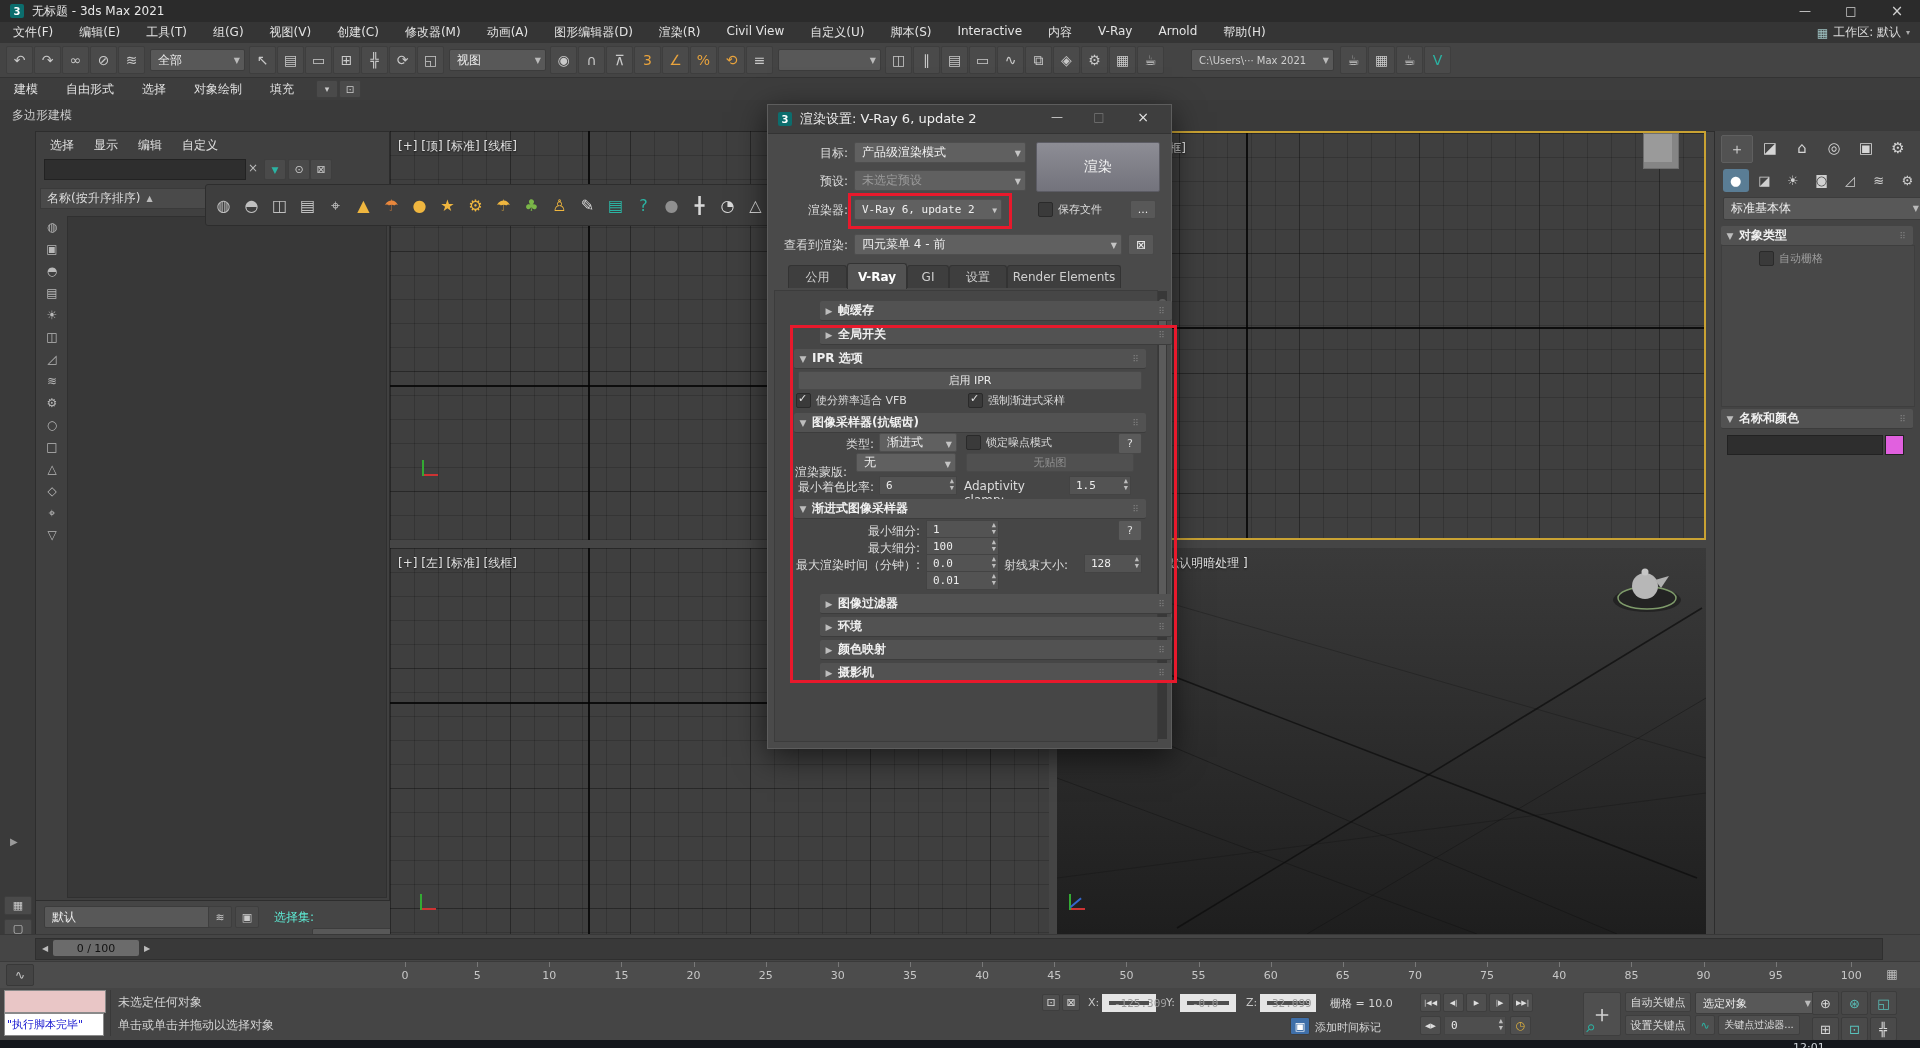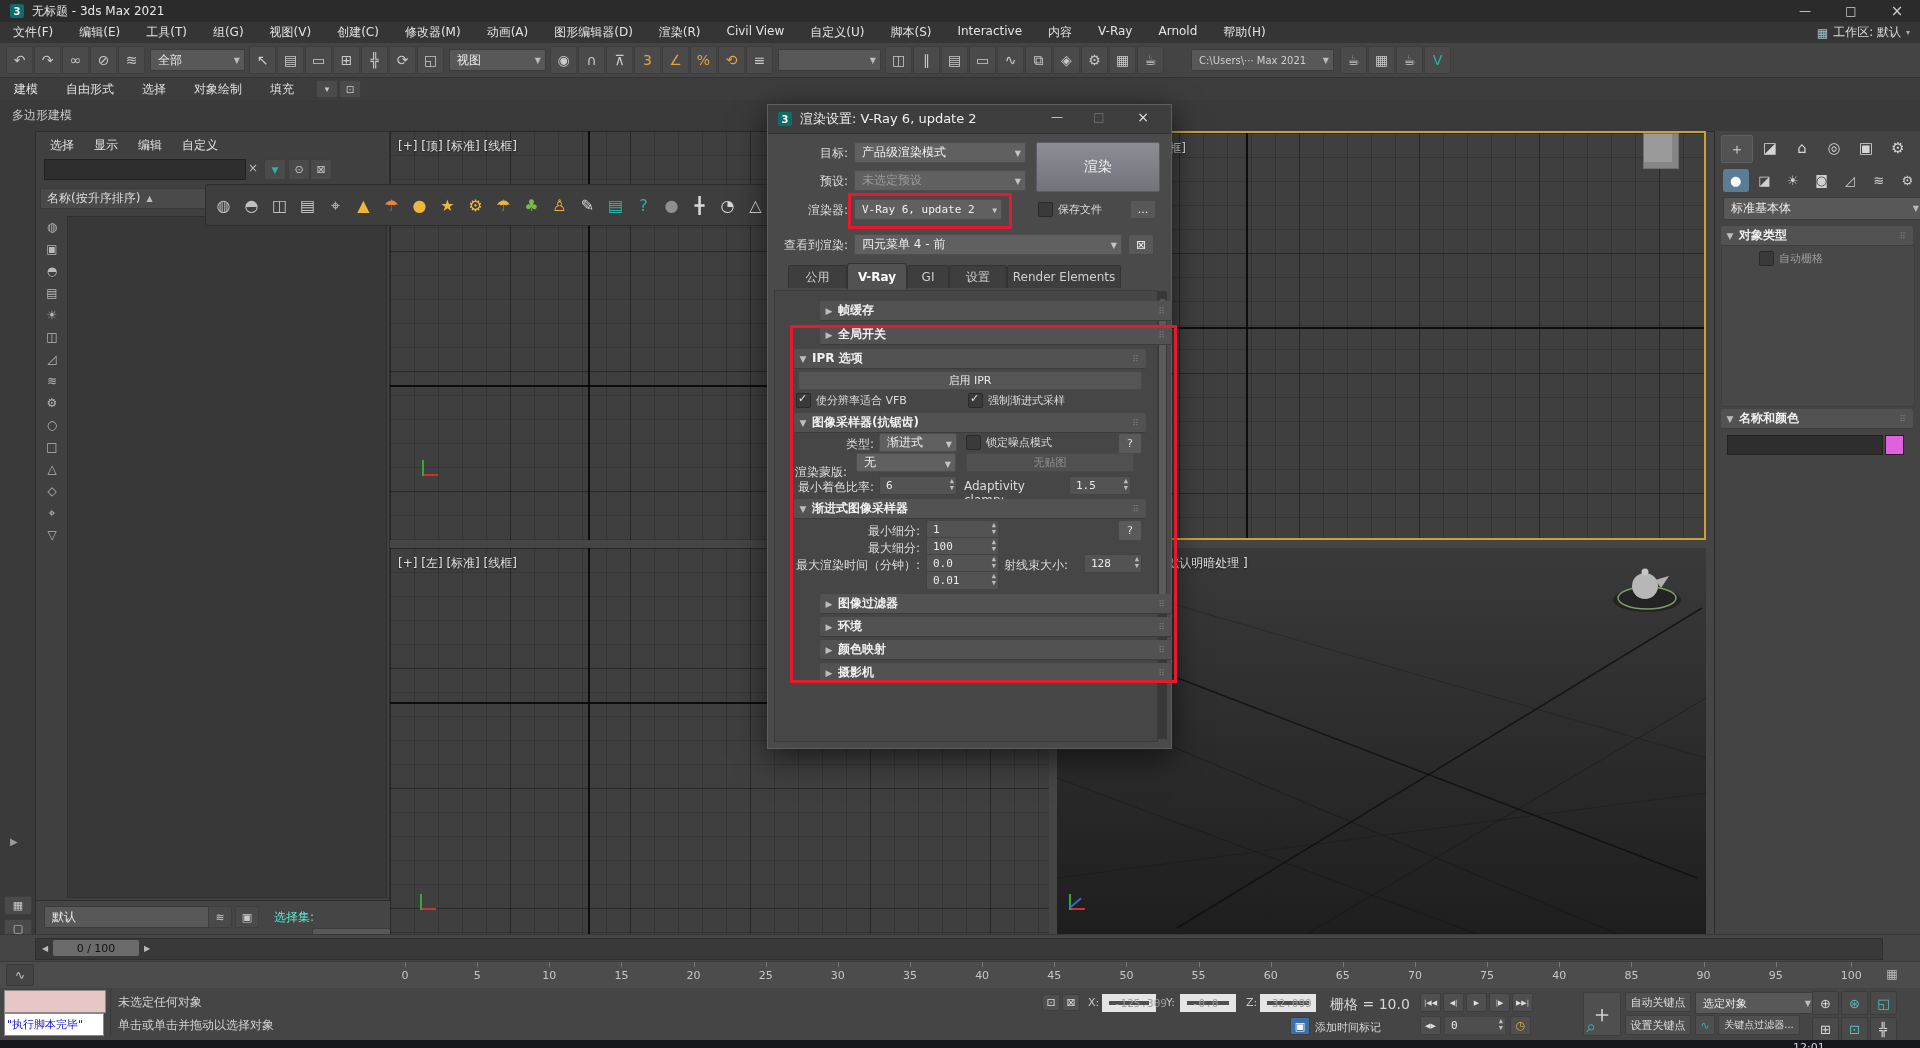"栅格 = 10.0" span.abs { font-size: 14px -> 11px }
